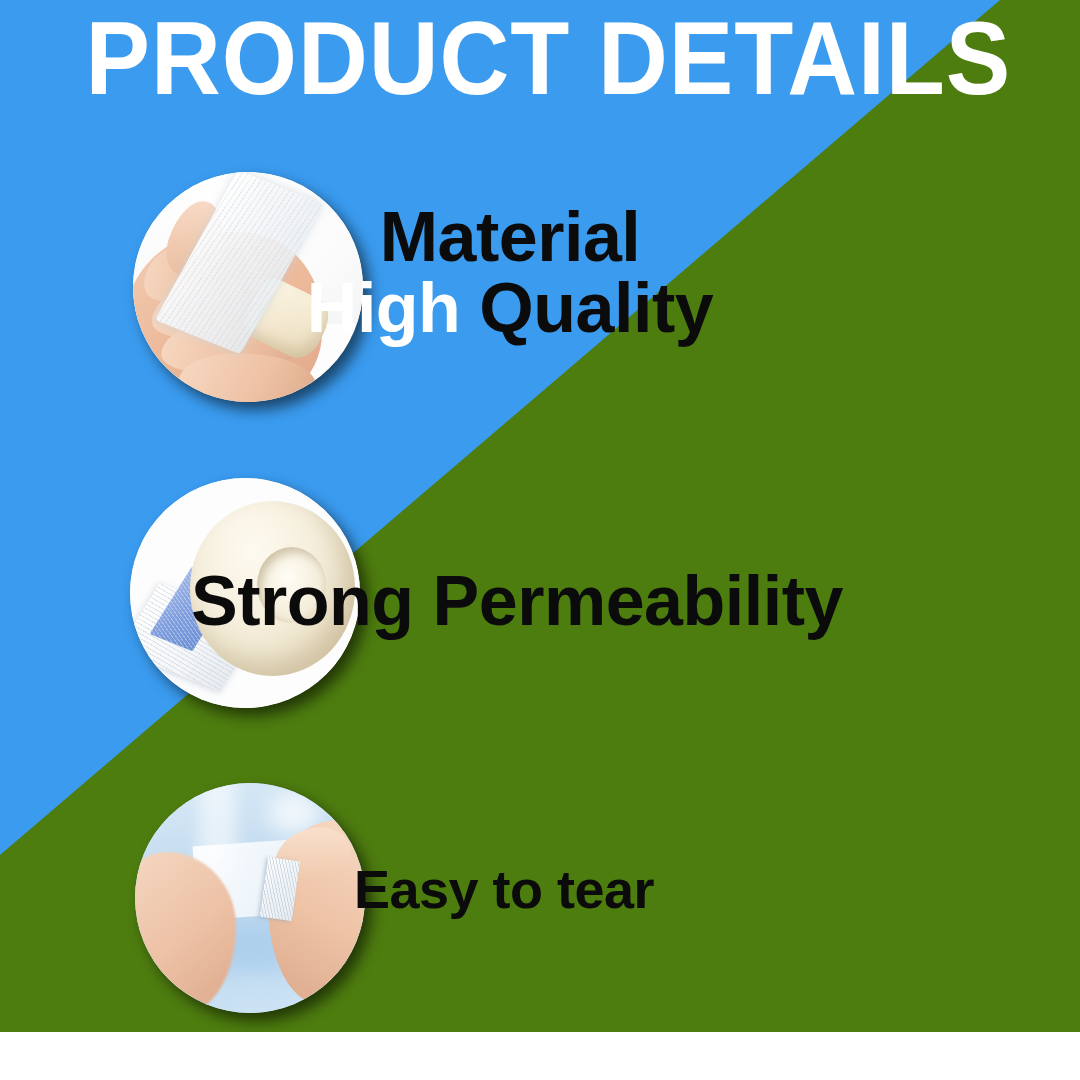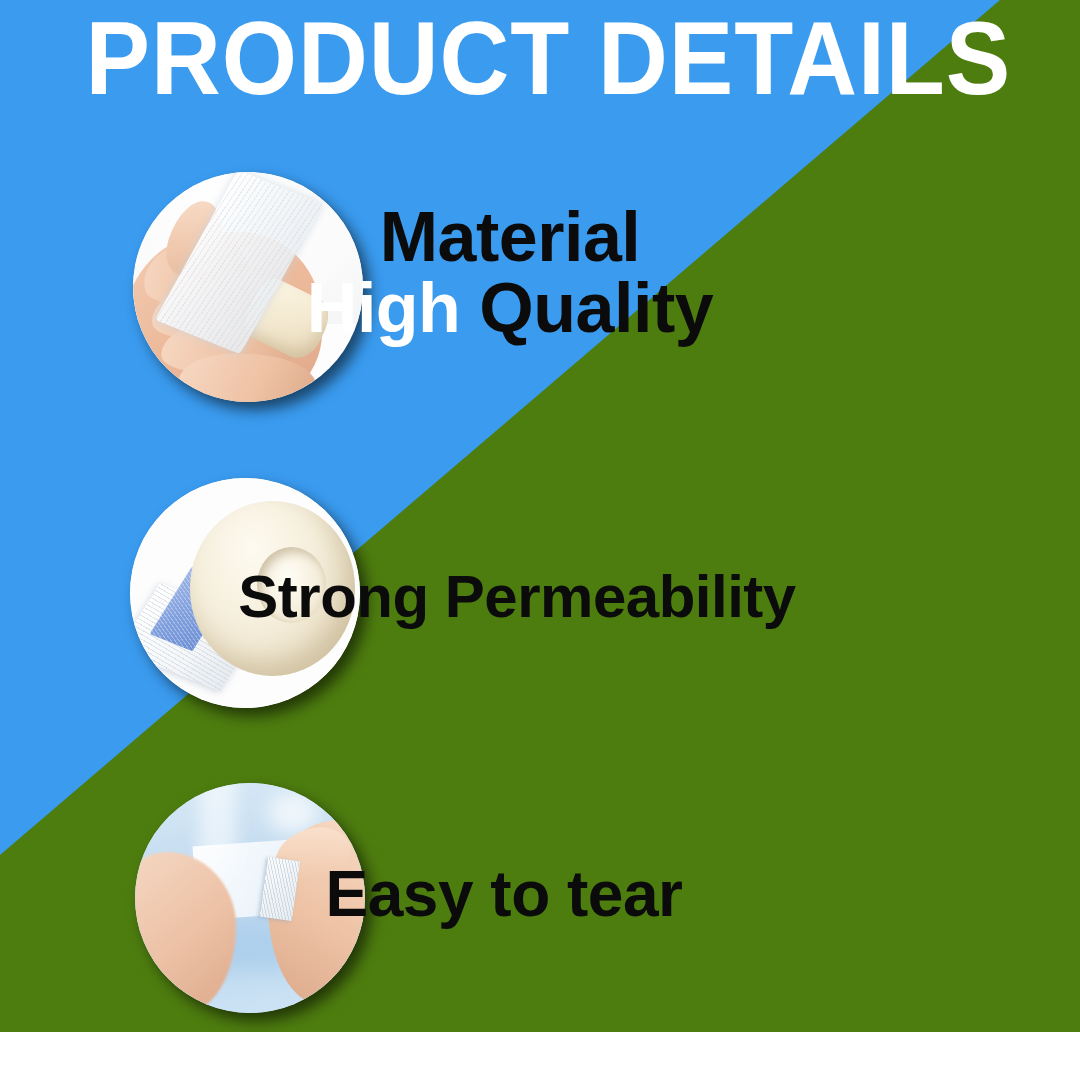"Strong Permeability" .cap2 { font-size: 60px -> 70px }
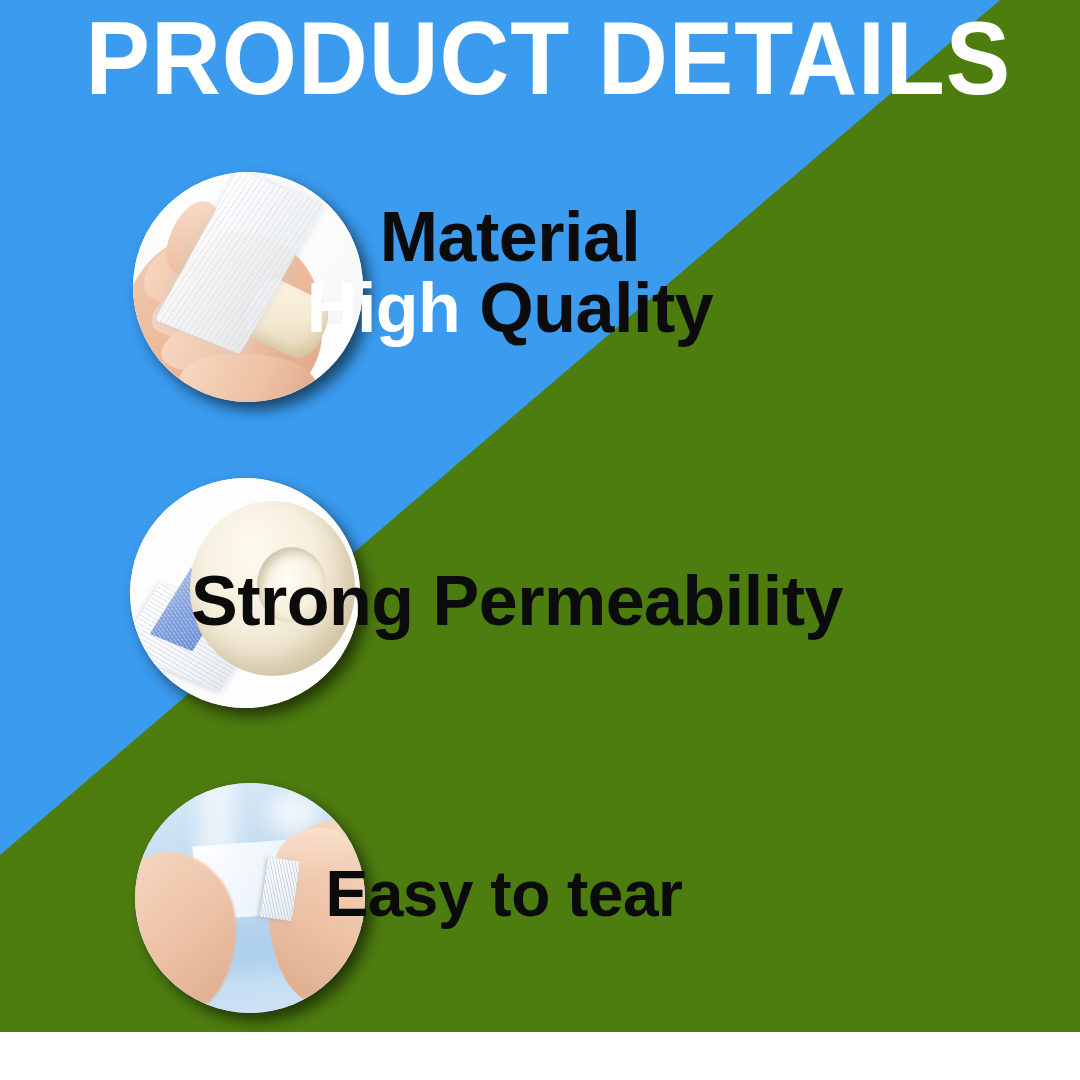"Easy to tear" .cap3 { font-size: 64px -> 54px }
